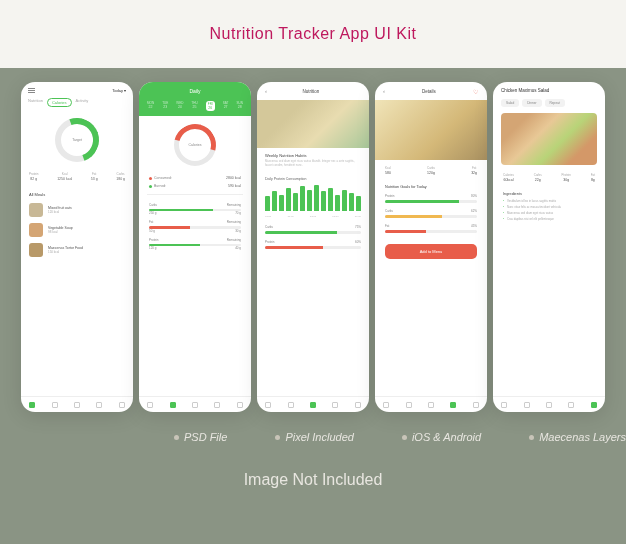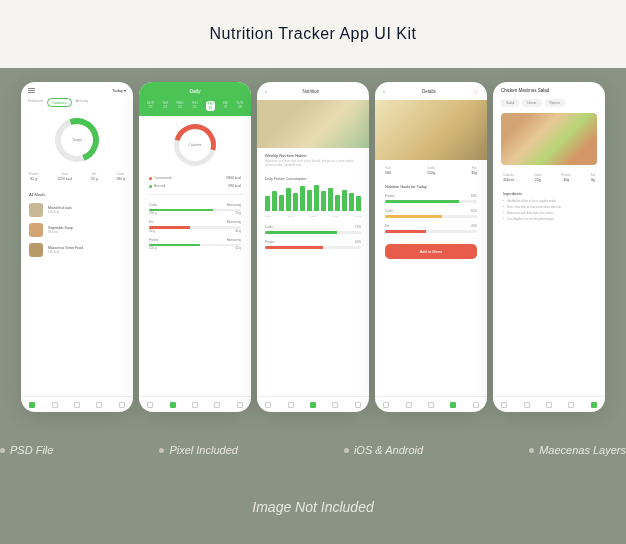"Nutrition Tracker App UI Kit" .title { color: #0f172a -> #be185d }
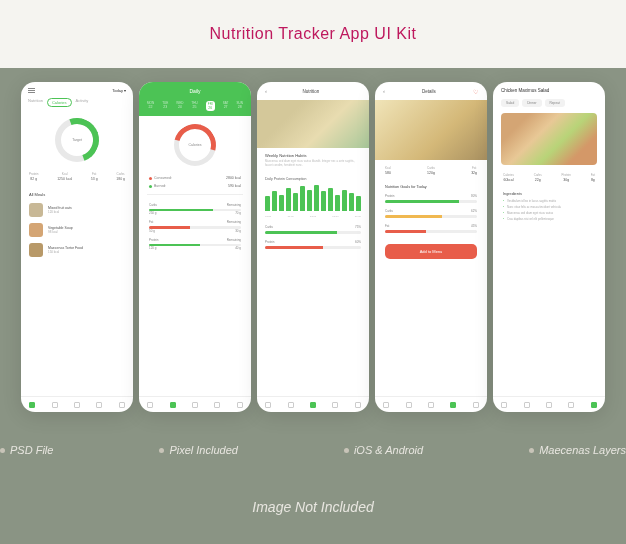"PSD File" .features-row { justify-content: space-between -> flex-end; margin-top: 32px -> 19px }
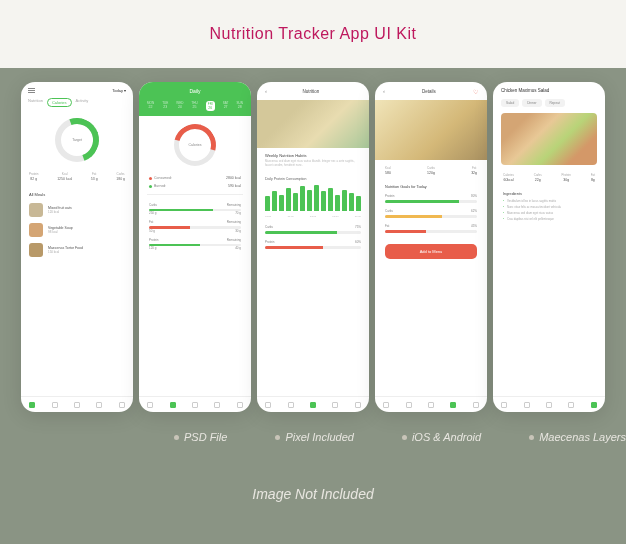"Image Not Included" .disclaimer { font-size: 14px -> 16px; font-style: italic -> none; margin-top: 43px -> 28px }
